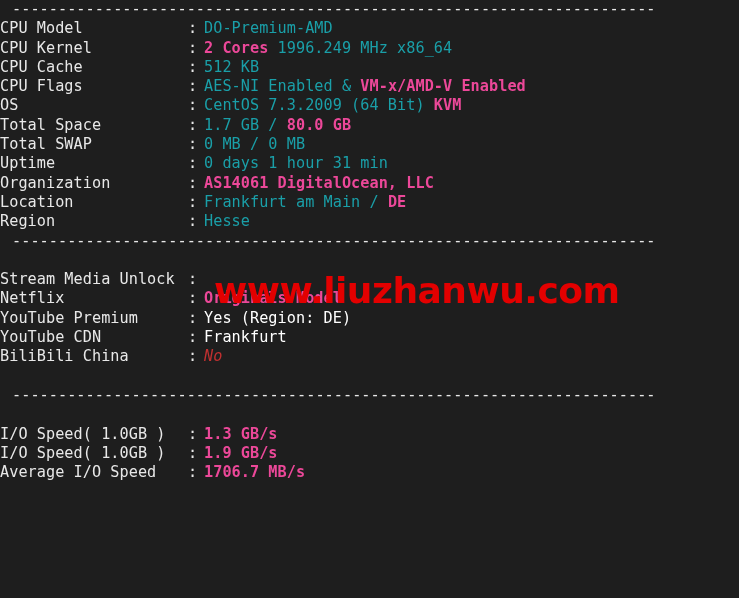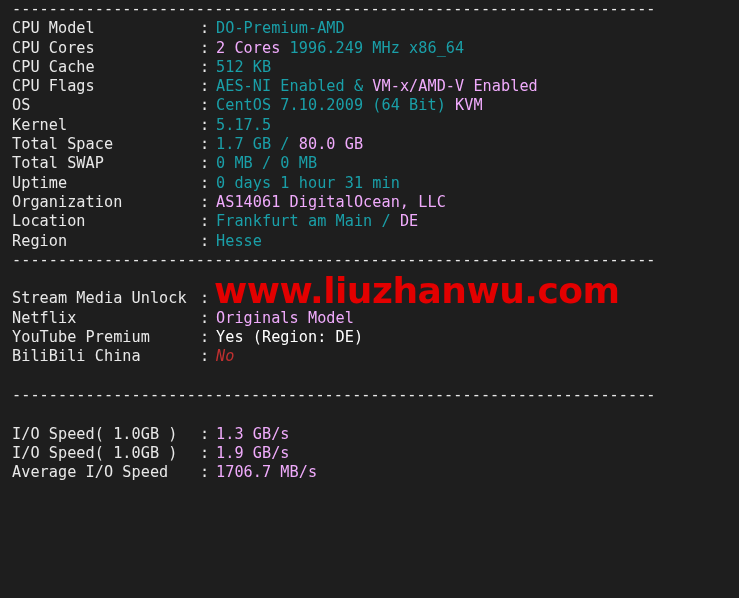"CPU Model : DO-Premium-AMD" .row { padding-left: 12px -> 0 }
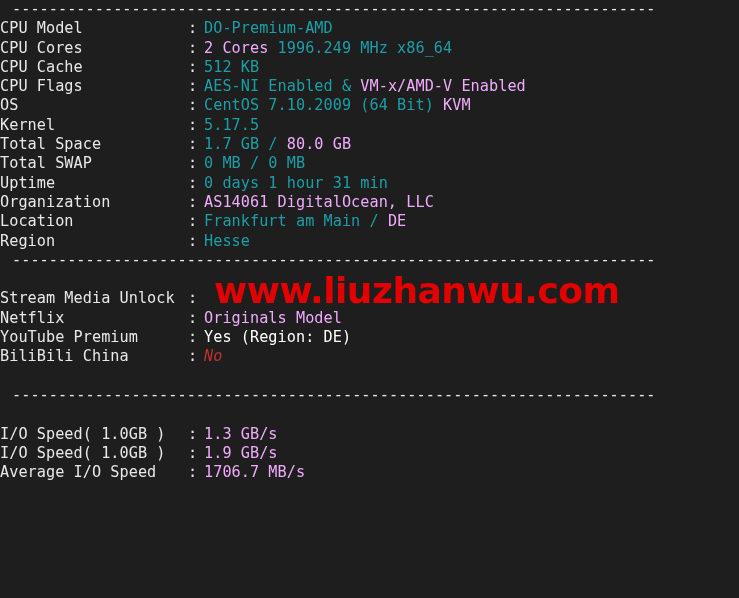"CPU Cores" span.lbl { text: Cores -> Kernel }
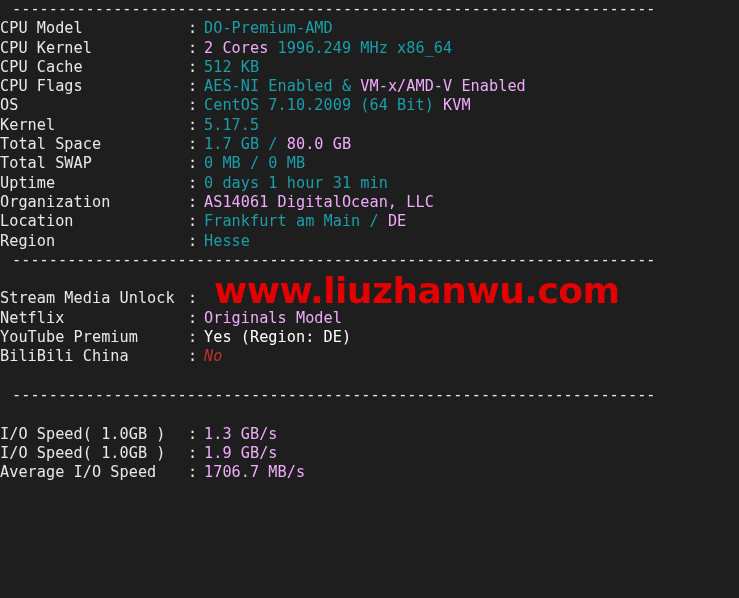"2 Cores" .c-yellow { color: #f0abfc -> #ec4899; font-weight: none -> bold }
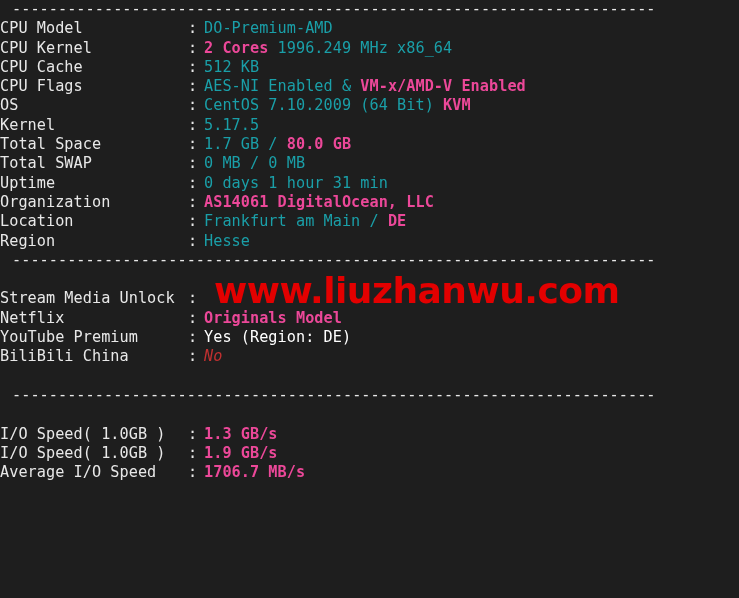"CentOS 7.10.2009 (64 Bit)" span.c-cyan { text: 7.10.2009 -> 7.3.2009 }
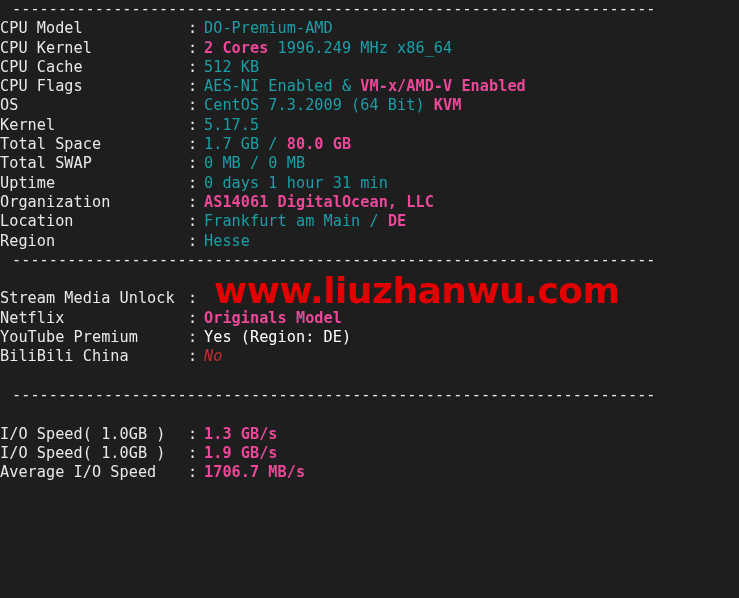"Kernel : 5.17.5" div.row { html: <div><span>Kernel</span><span>:</span><span><span>5.17.5</span></span></div> -> none }
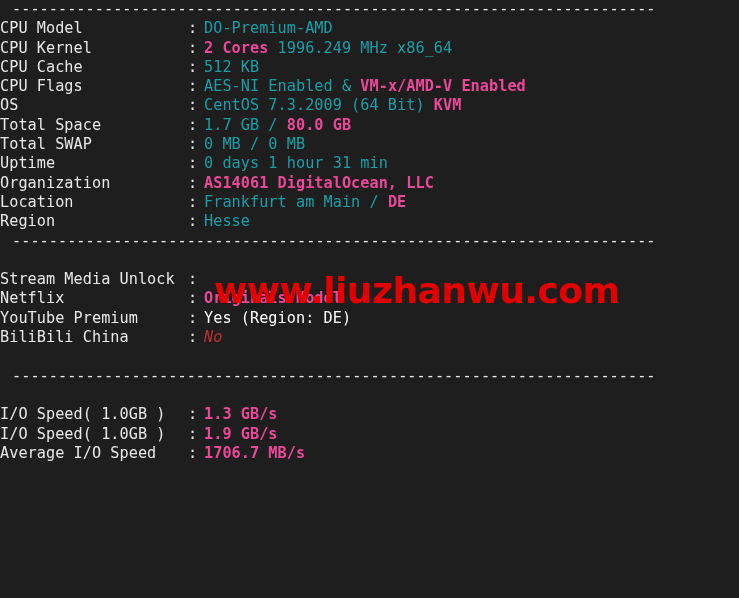"YouTube CDN : Frankfurt" div.row { html: none -> <div><span>YouTube CDN</span><span>:</span><span><span>Frankfurt</span></span></div> }
